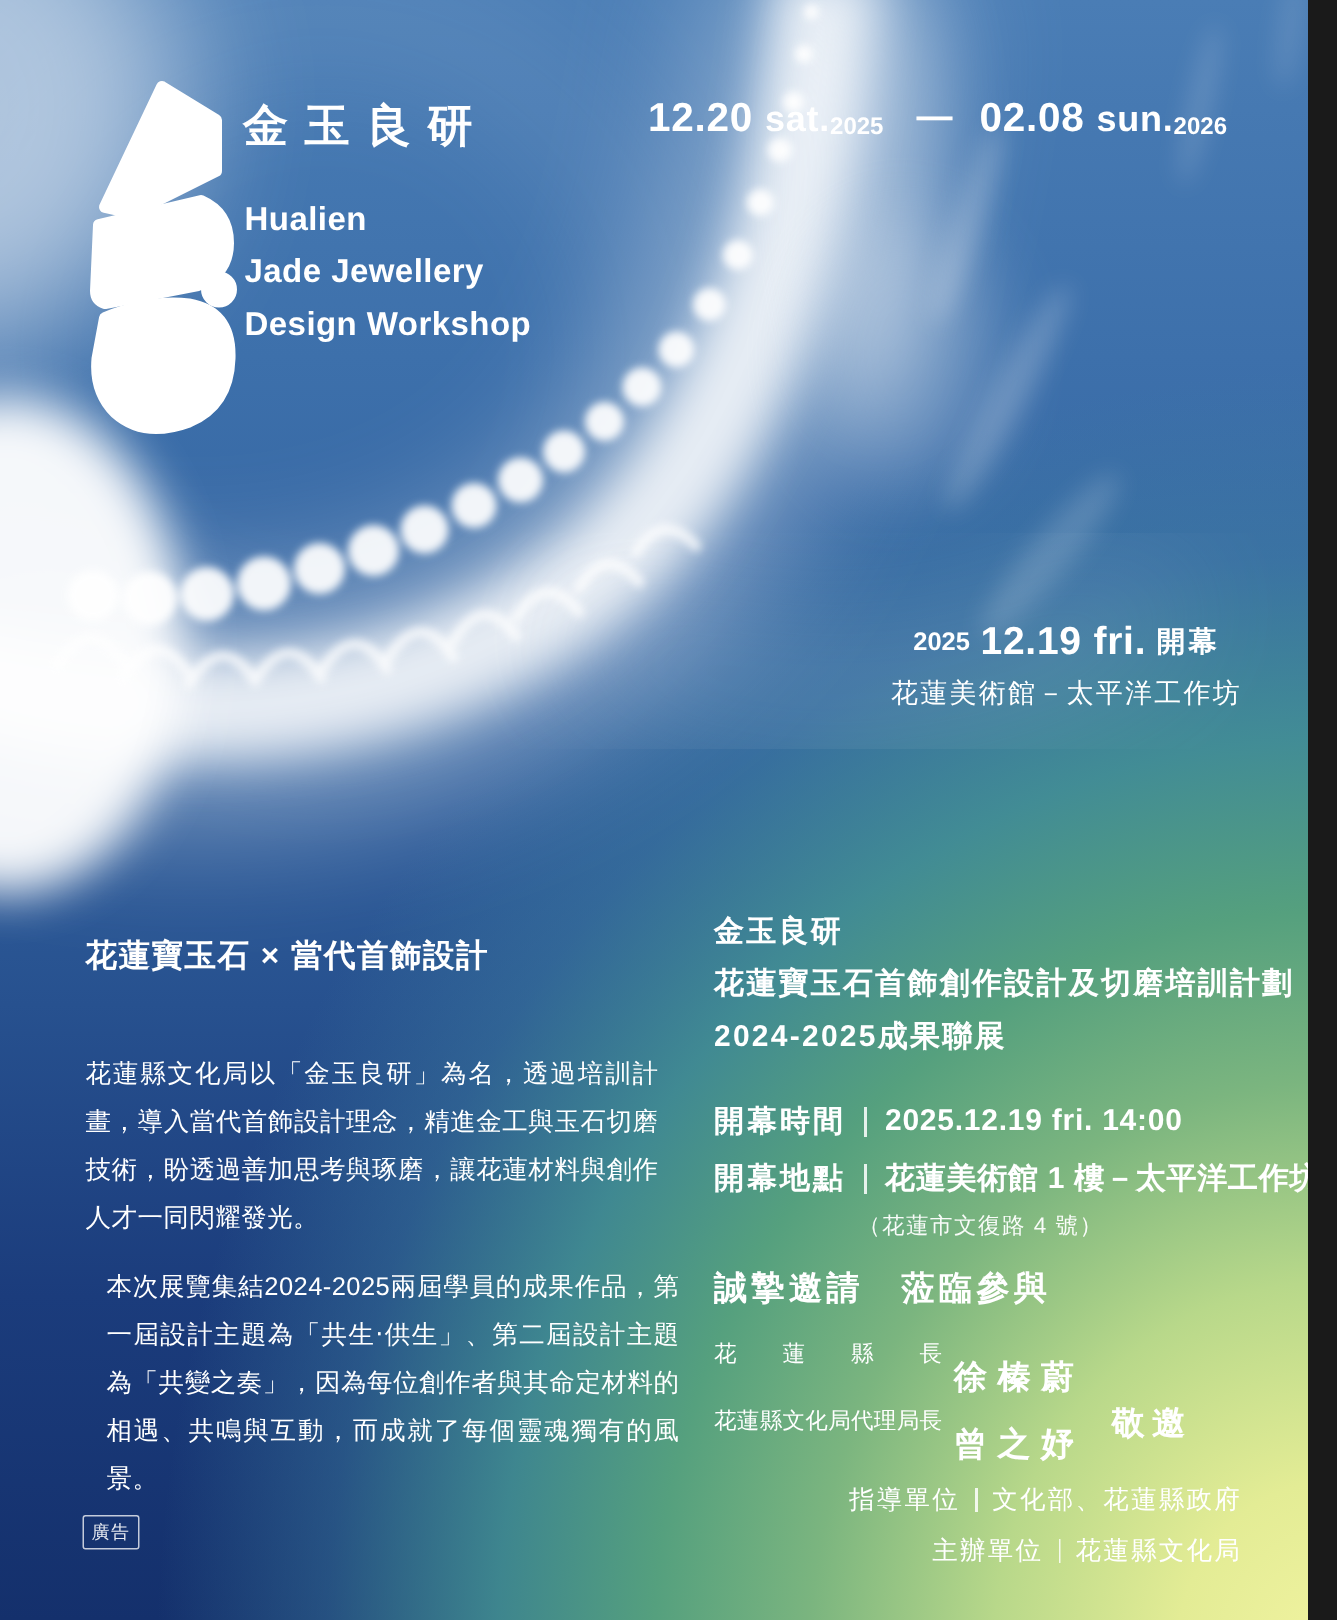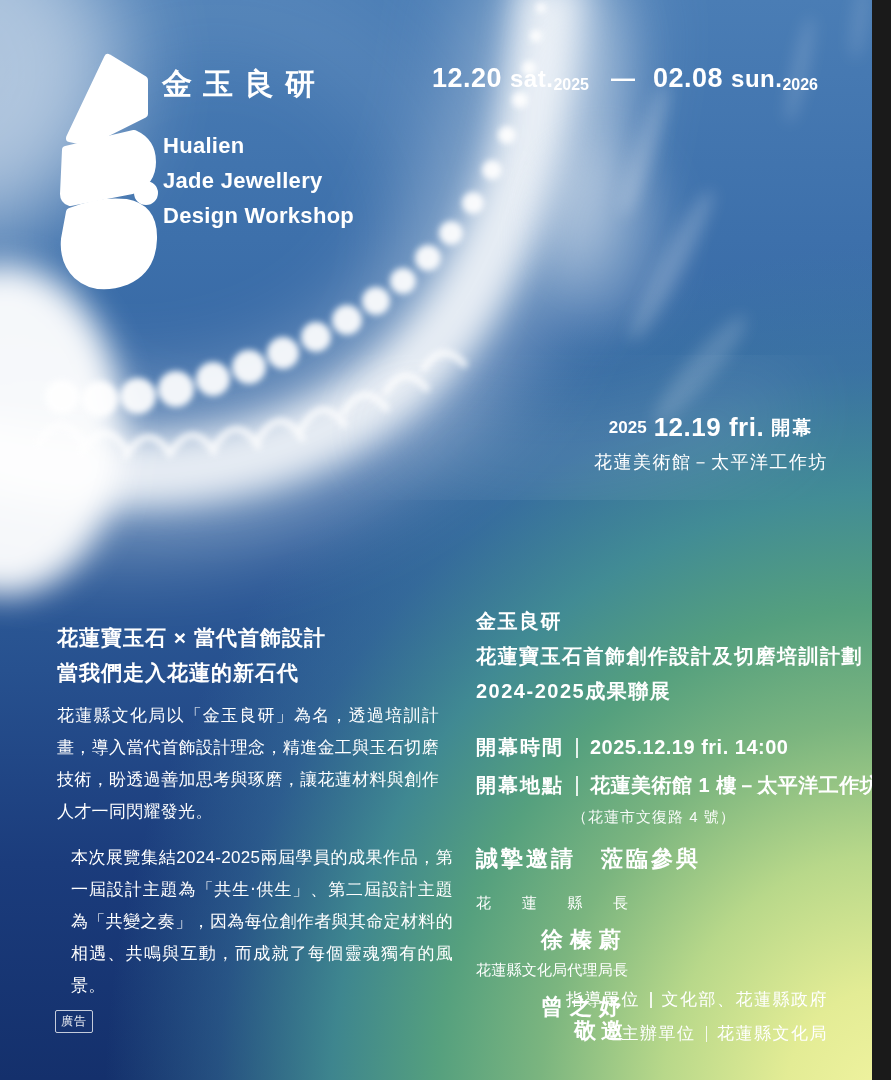"當我們走入花蓮的新石代" div { html: <div>當我們走入花蓮的新石代</div> -> none }
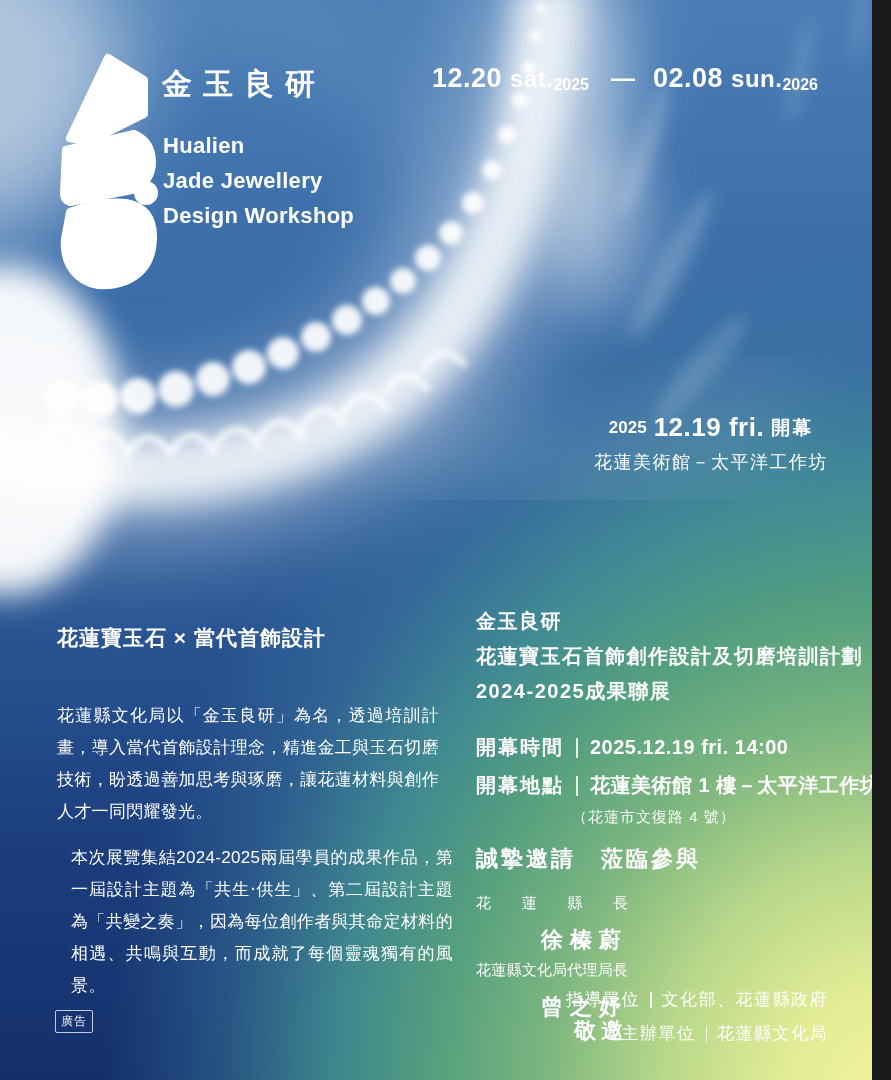"花蓮縣長" .sig-row { align-items: flex-end -> flex-start; flex-direction: column -> none }
